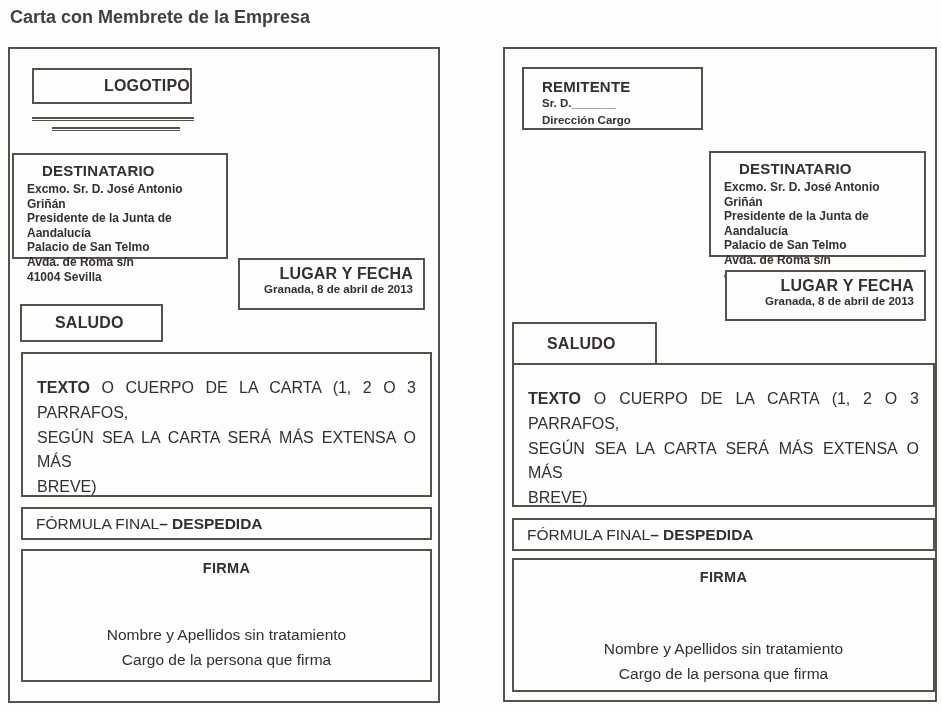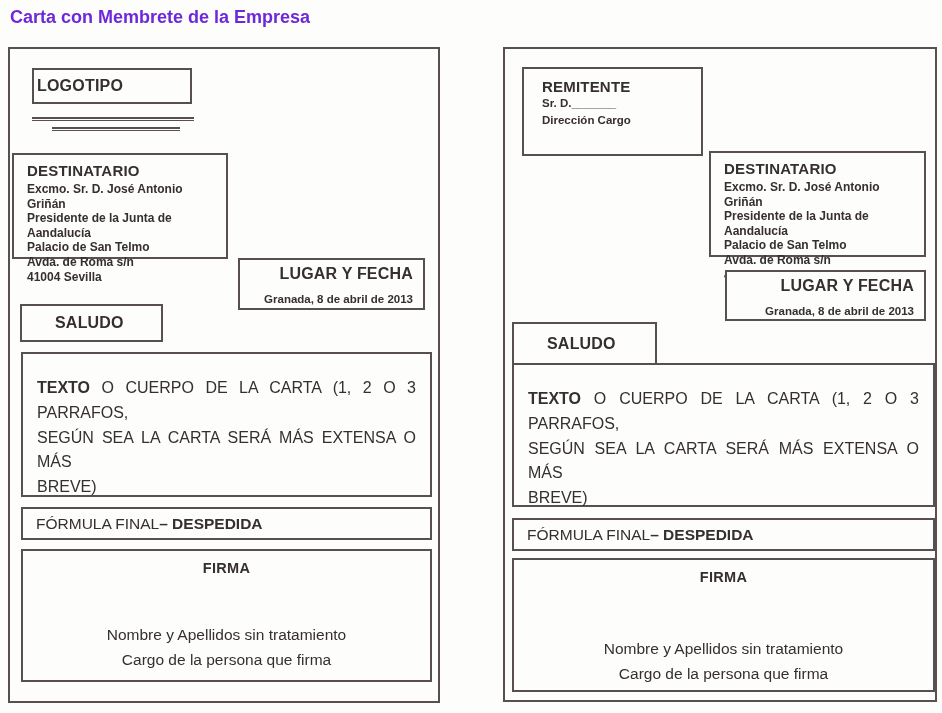"Carta con Membrete de la" .col-title { color: #6d28d9 -> #404040 }
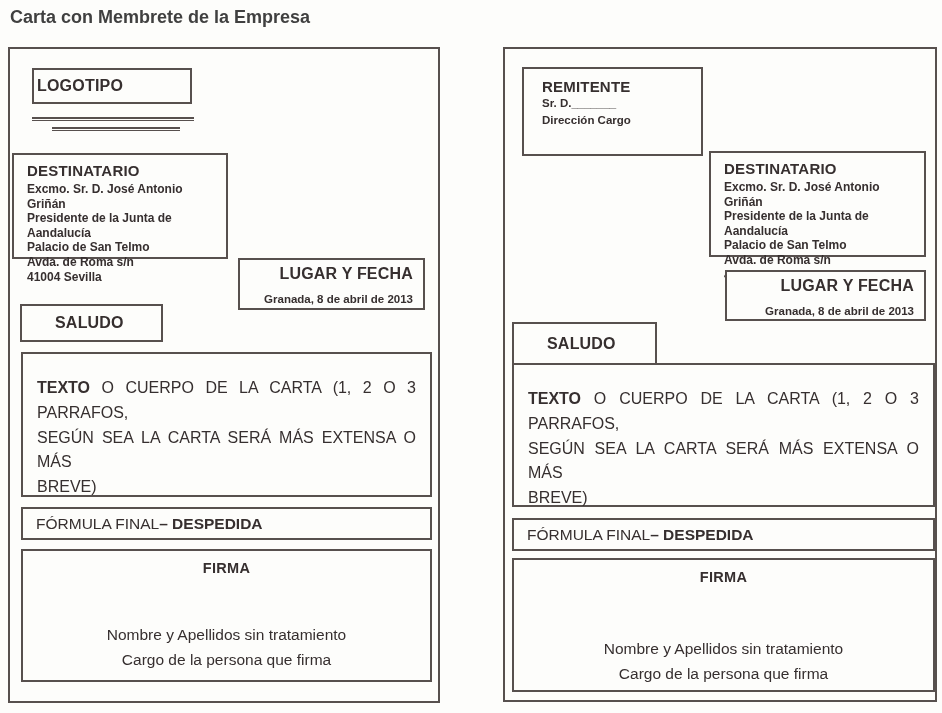"LOGOTIPO" .logo-box { justify-content: none -> flex-end }
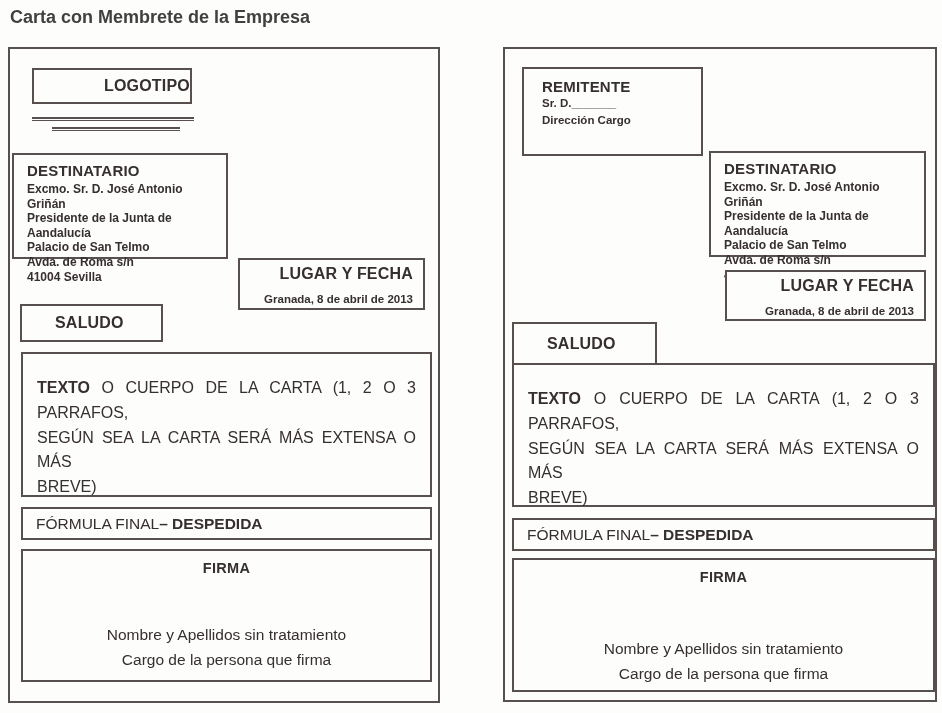"REMITENTE" div.box { height: 89px -> 63px }
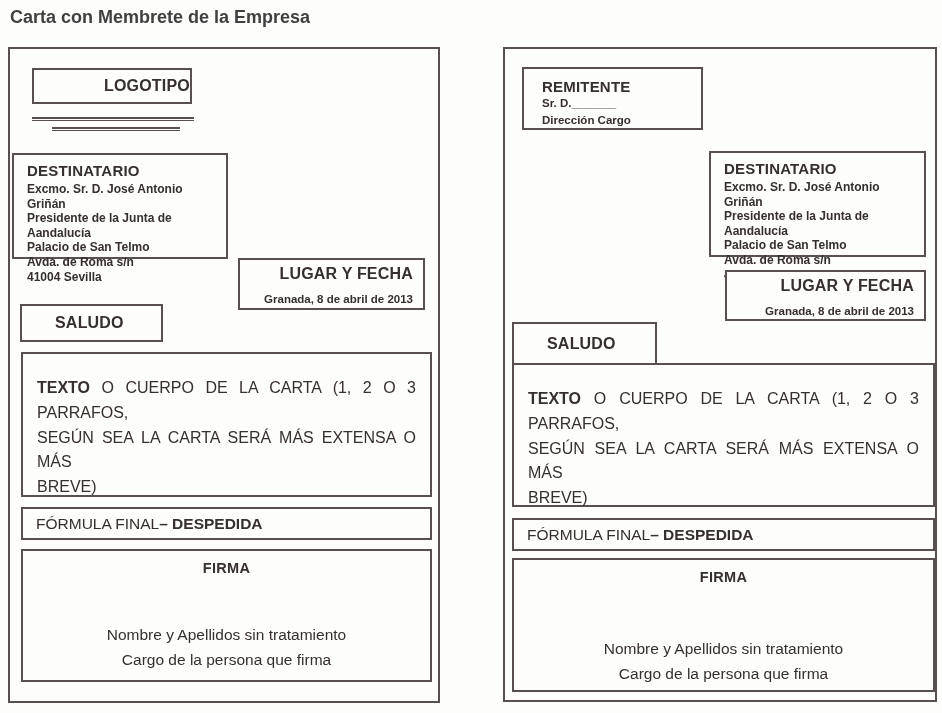"DESTINATARIO" .dest-box .h-label { margin-left: none -> 15px }
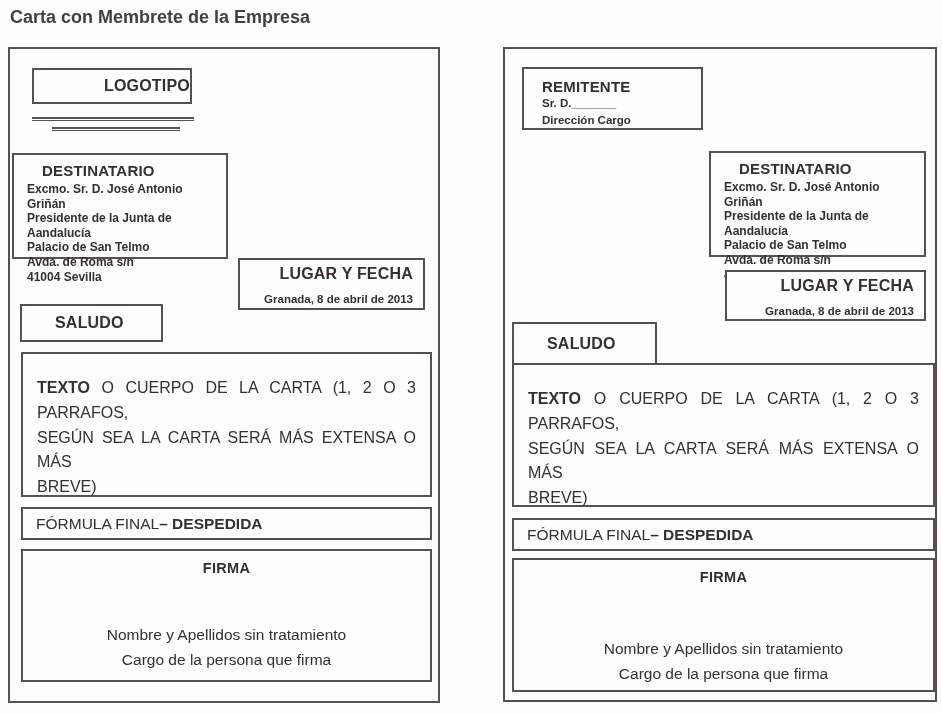"Granada, 8 de abril de" .lugar-date { margin-top: 10px -> 0 }
